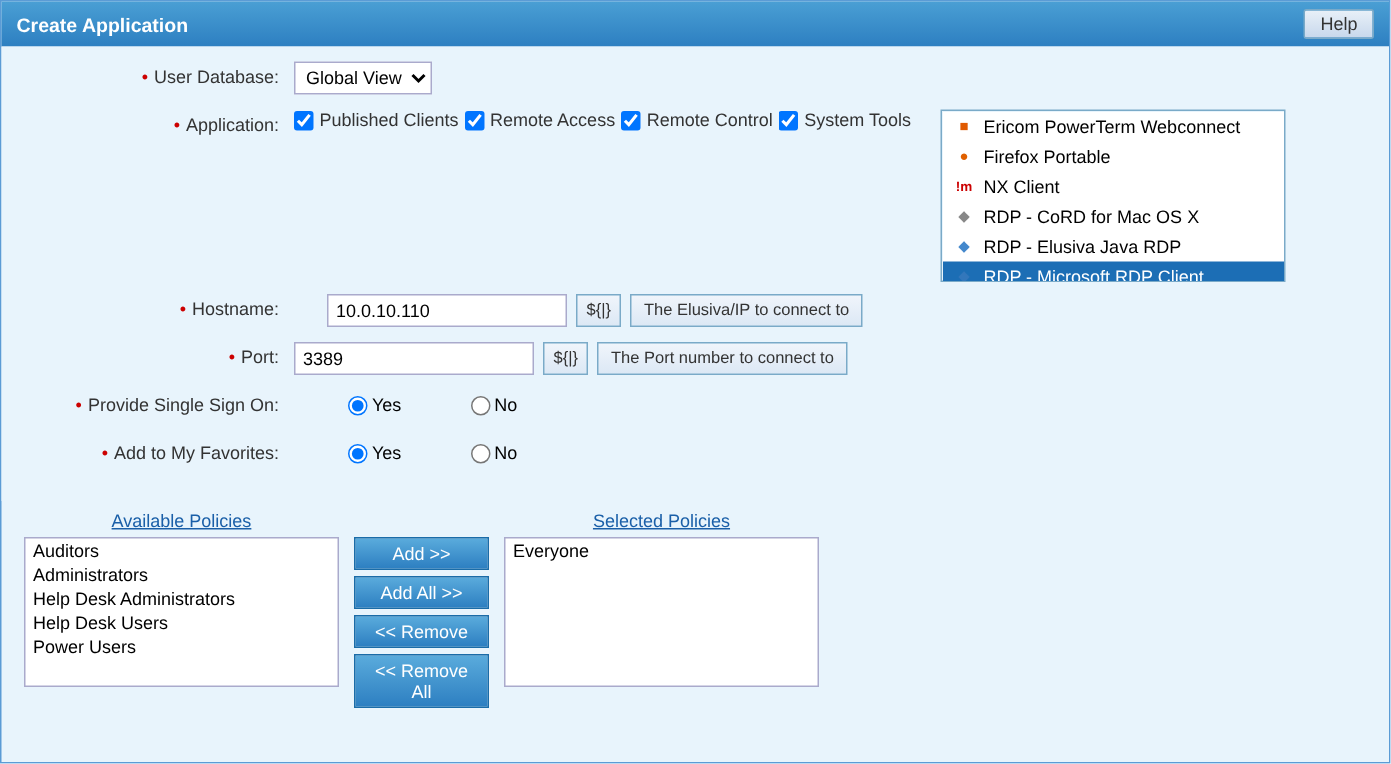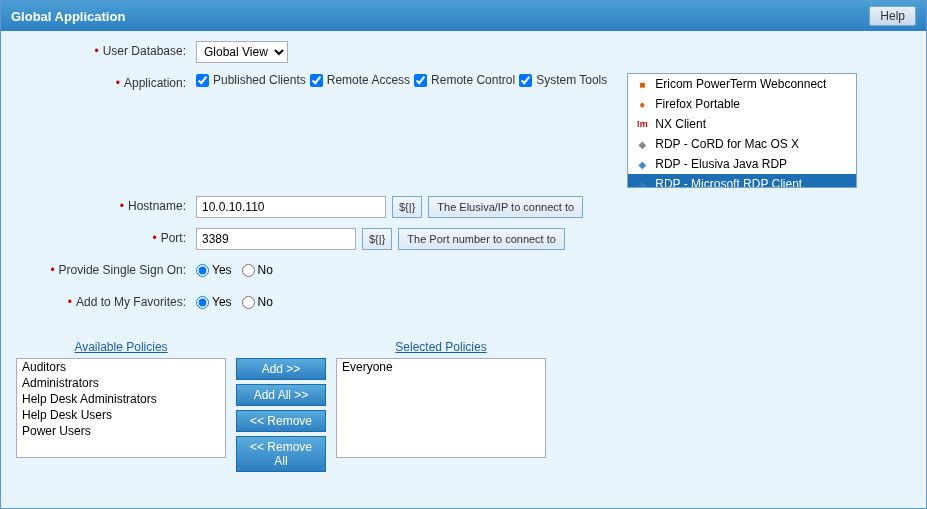"Global Application" span { text: Global -> Create }
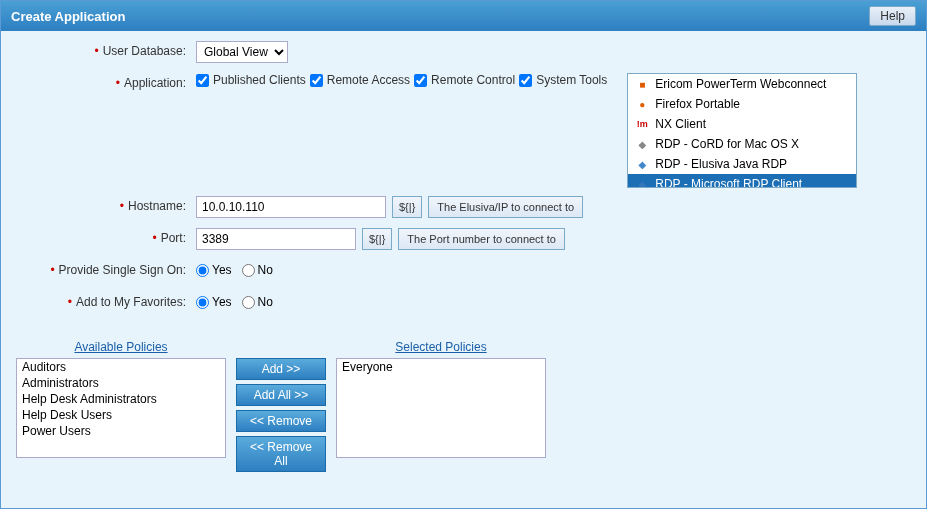"10.0.10.110" input.form-control { margin-left: none -> 22px; width: 190px -> 160px }
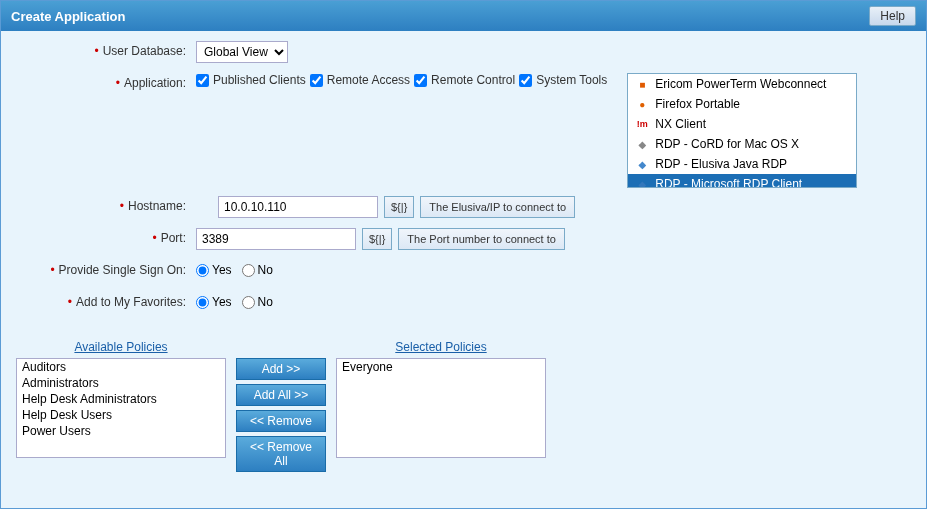"Yes" .radio-item { margin-left: none -> 36px }
